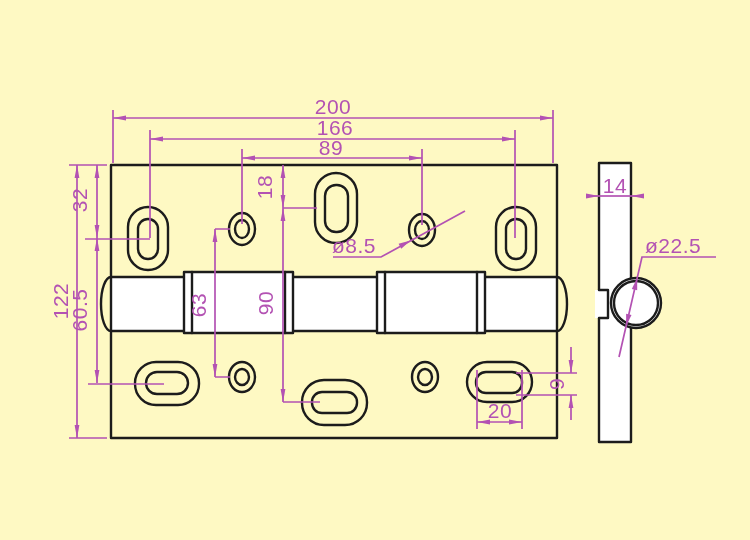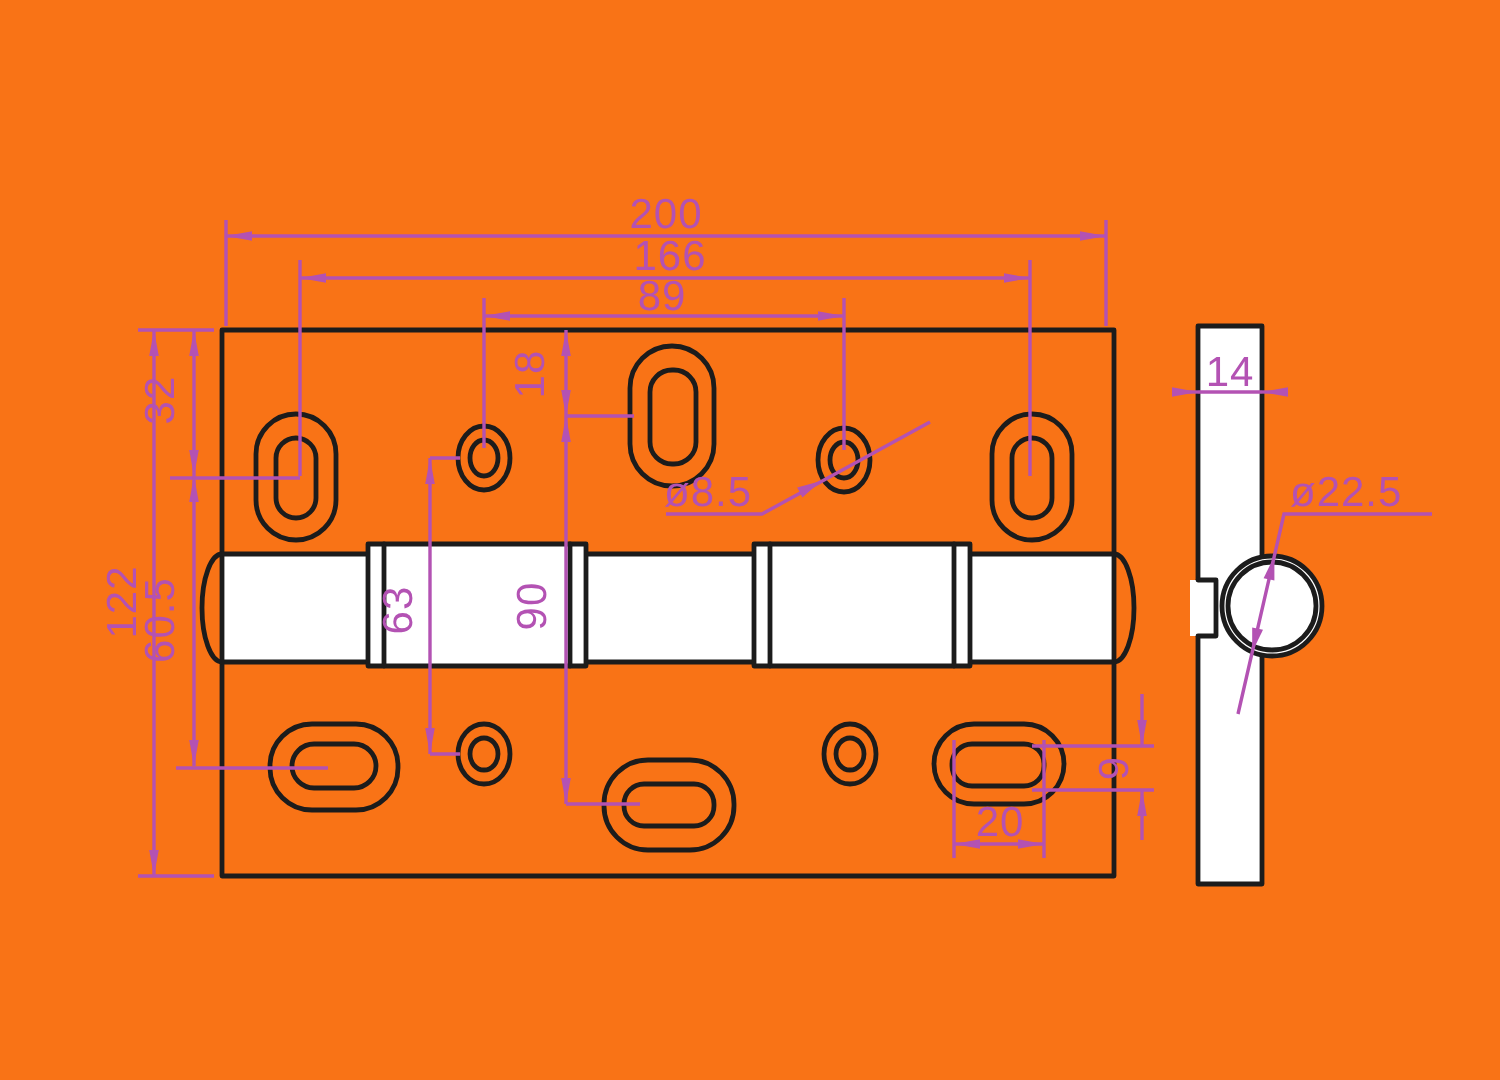"200" .stage { background: #f97316 -> #fef9c3 }
